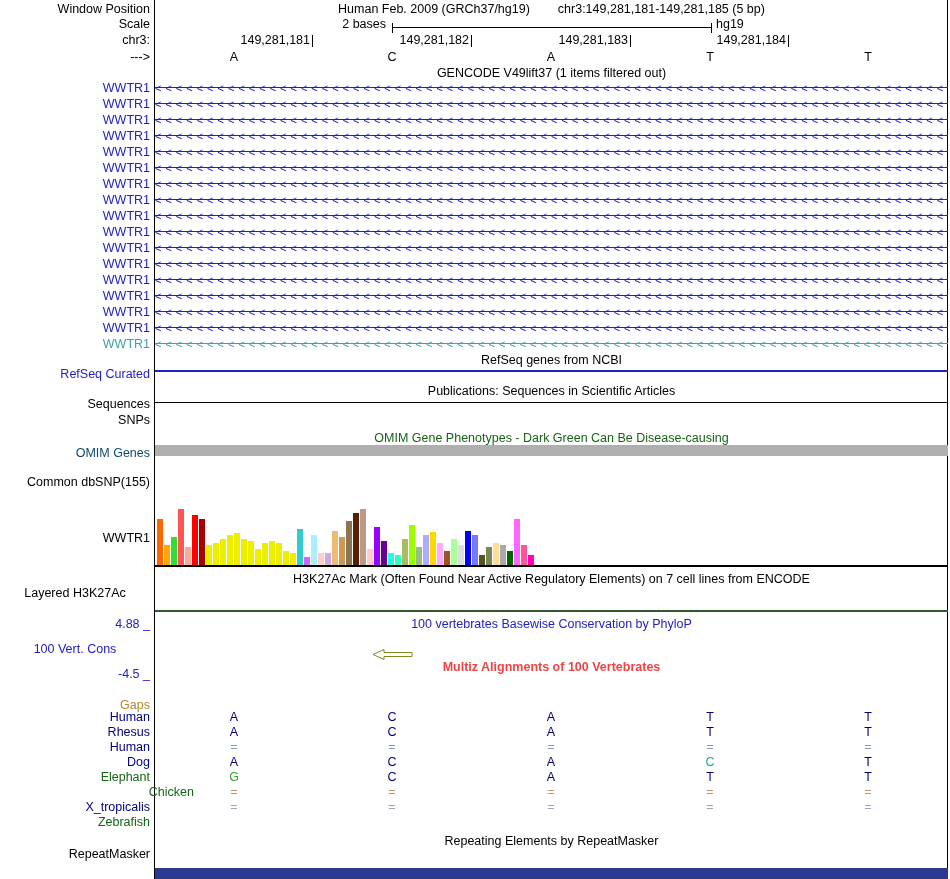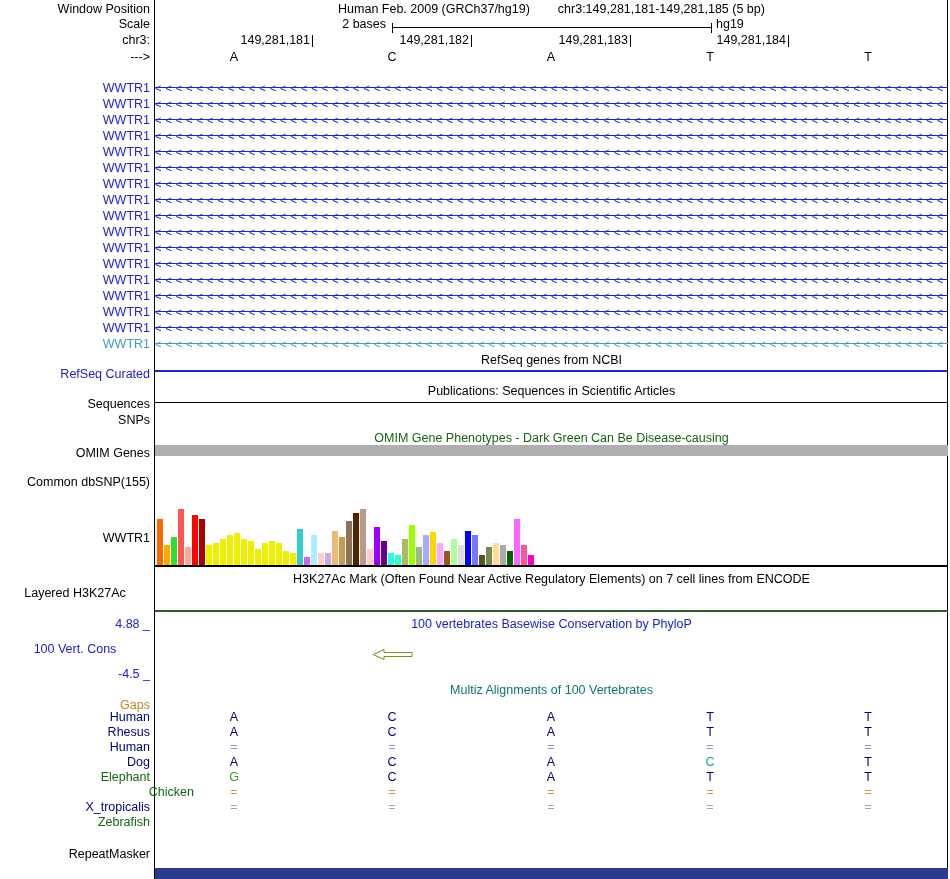"GENCODE V49lift37 (1 items filtered" div.title { html: none -> <div>GENCODE V49lift37 (1 items filtered out)</div> }
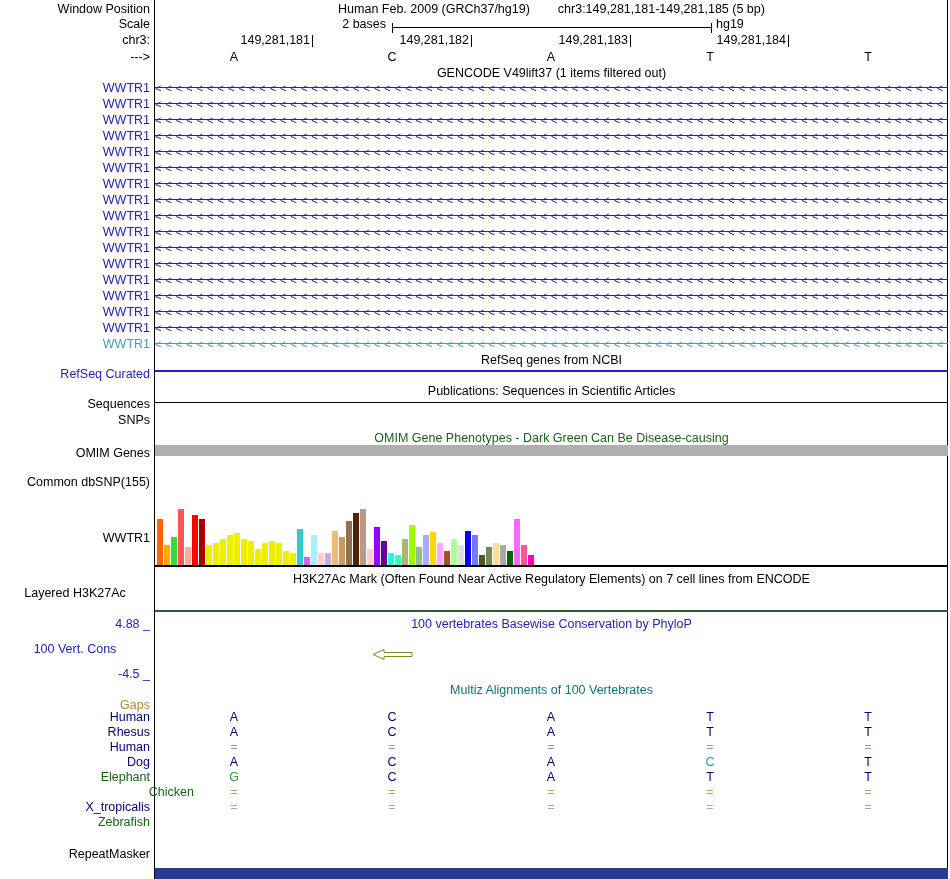"OMIM Genes" div.lbl { color: #000000 -> #0c4a6e }
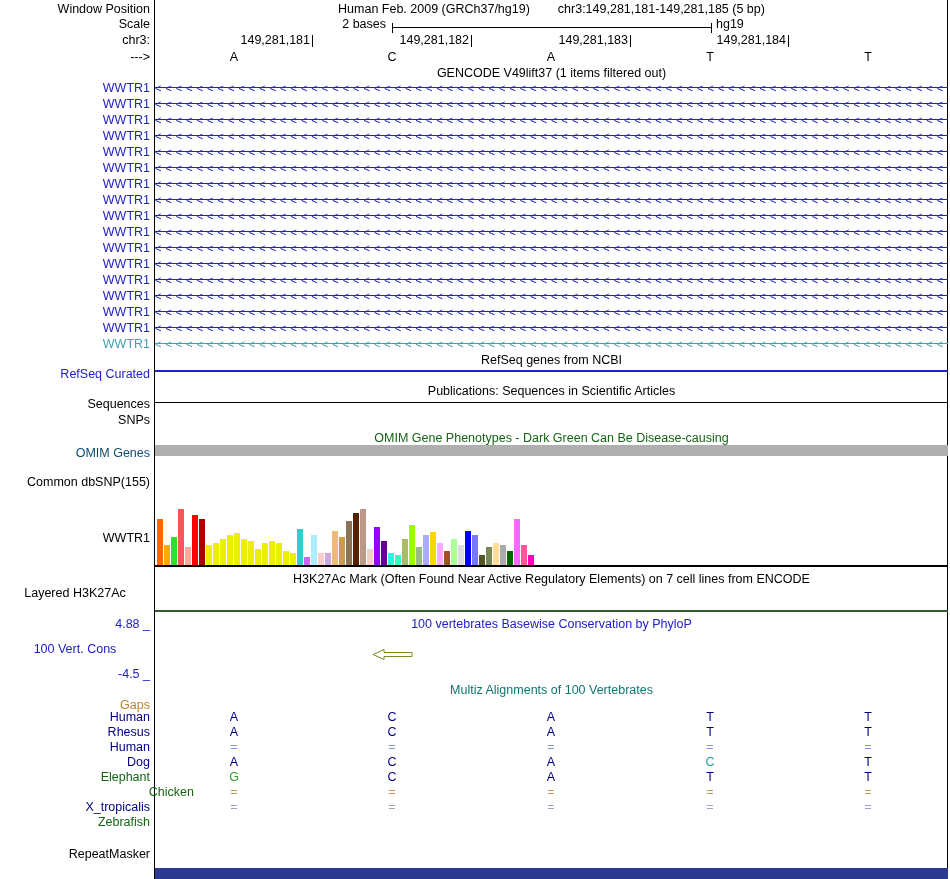"Multiz Alignments of 100 Vertebrates" div.title { color: #0f766e -> #ef4444; font-weight: none -> bold; top: 683px -> 660px }
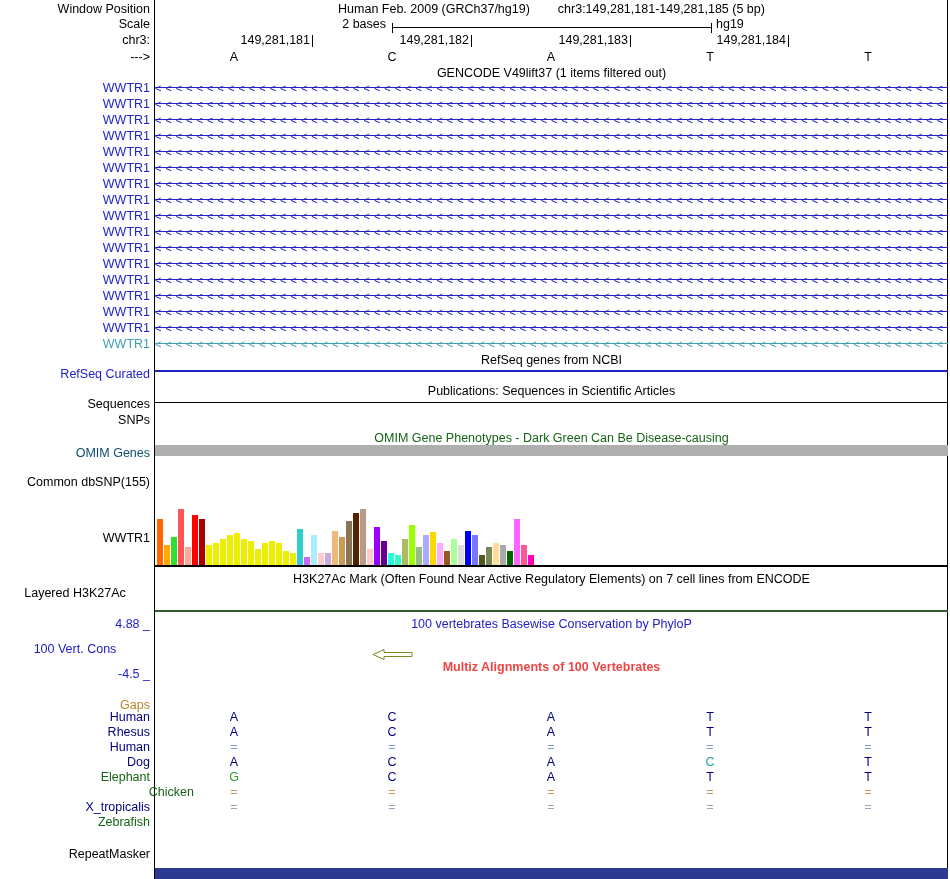"Repeating Elements by RepeatMasker" div.title { html: none -> <div>Repeating Elements by RepeatMasker</div> }
